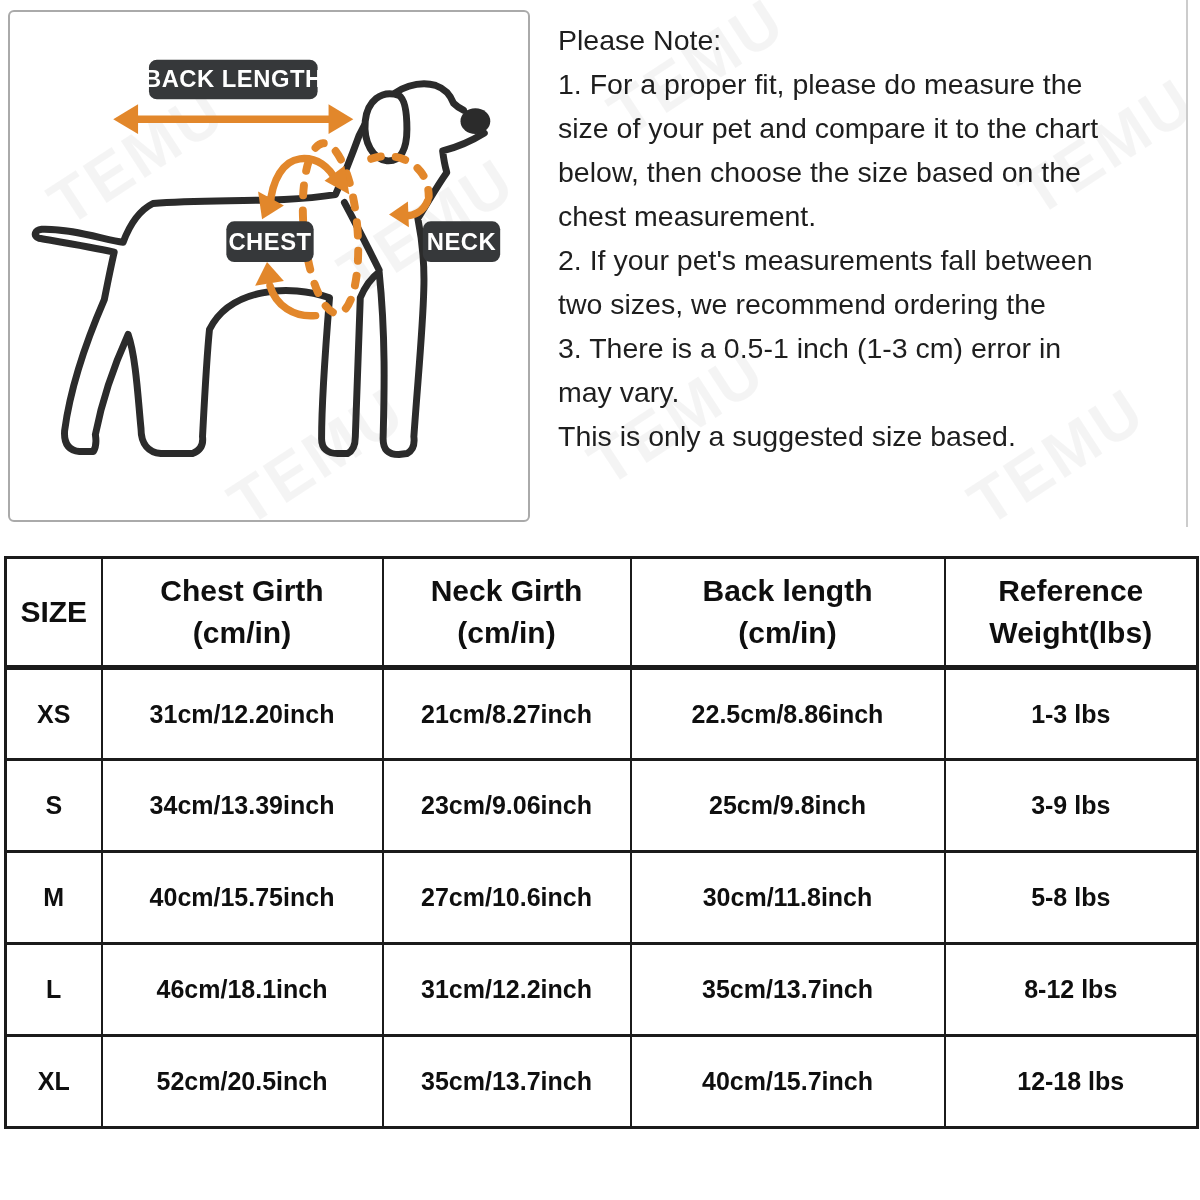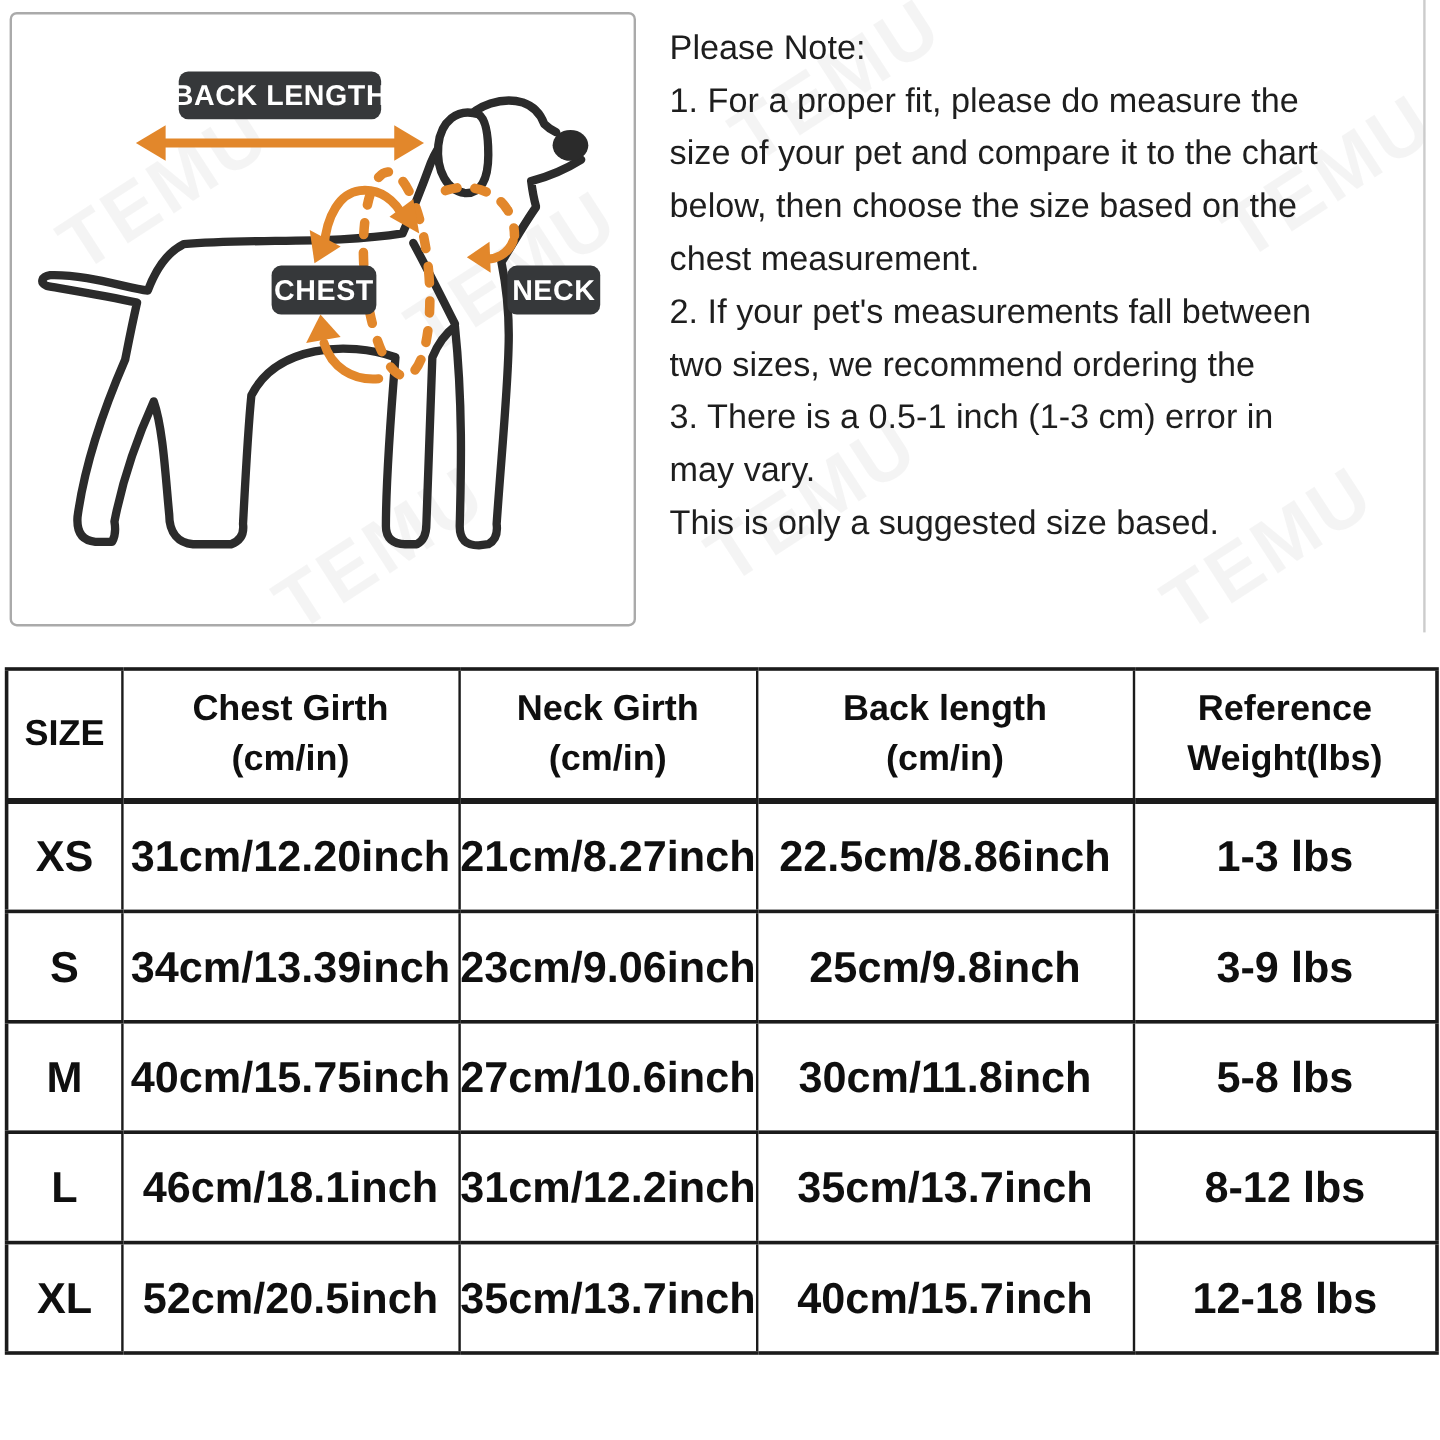"XS" .size-table tbody td { font-size: 36px -> 25px }
